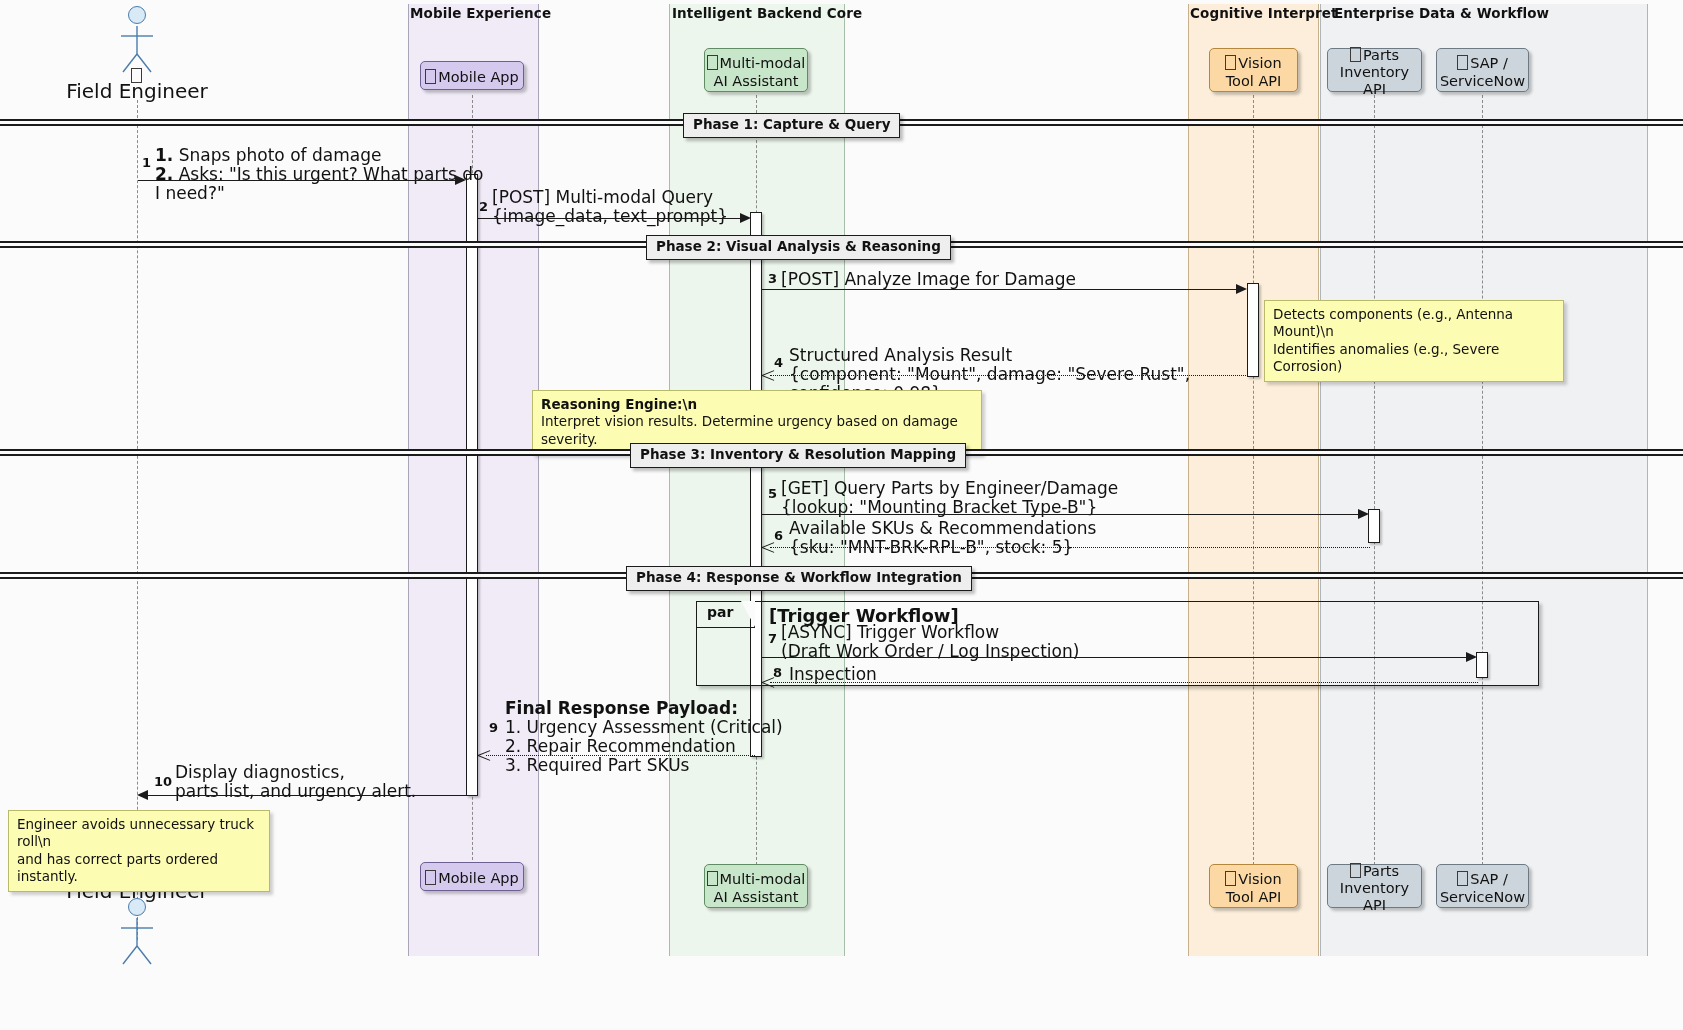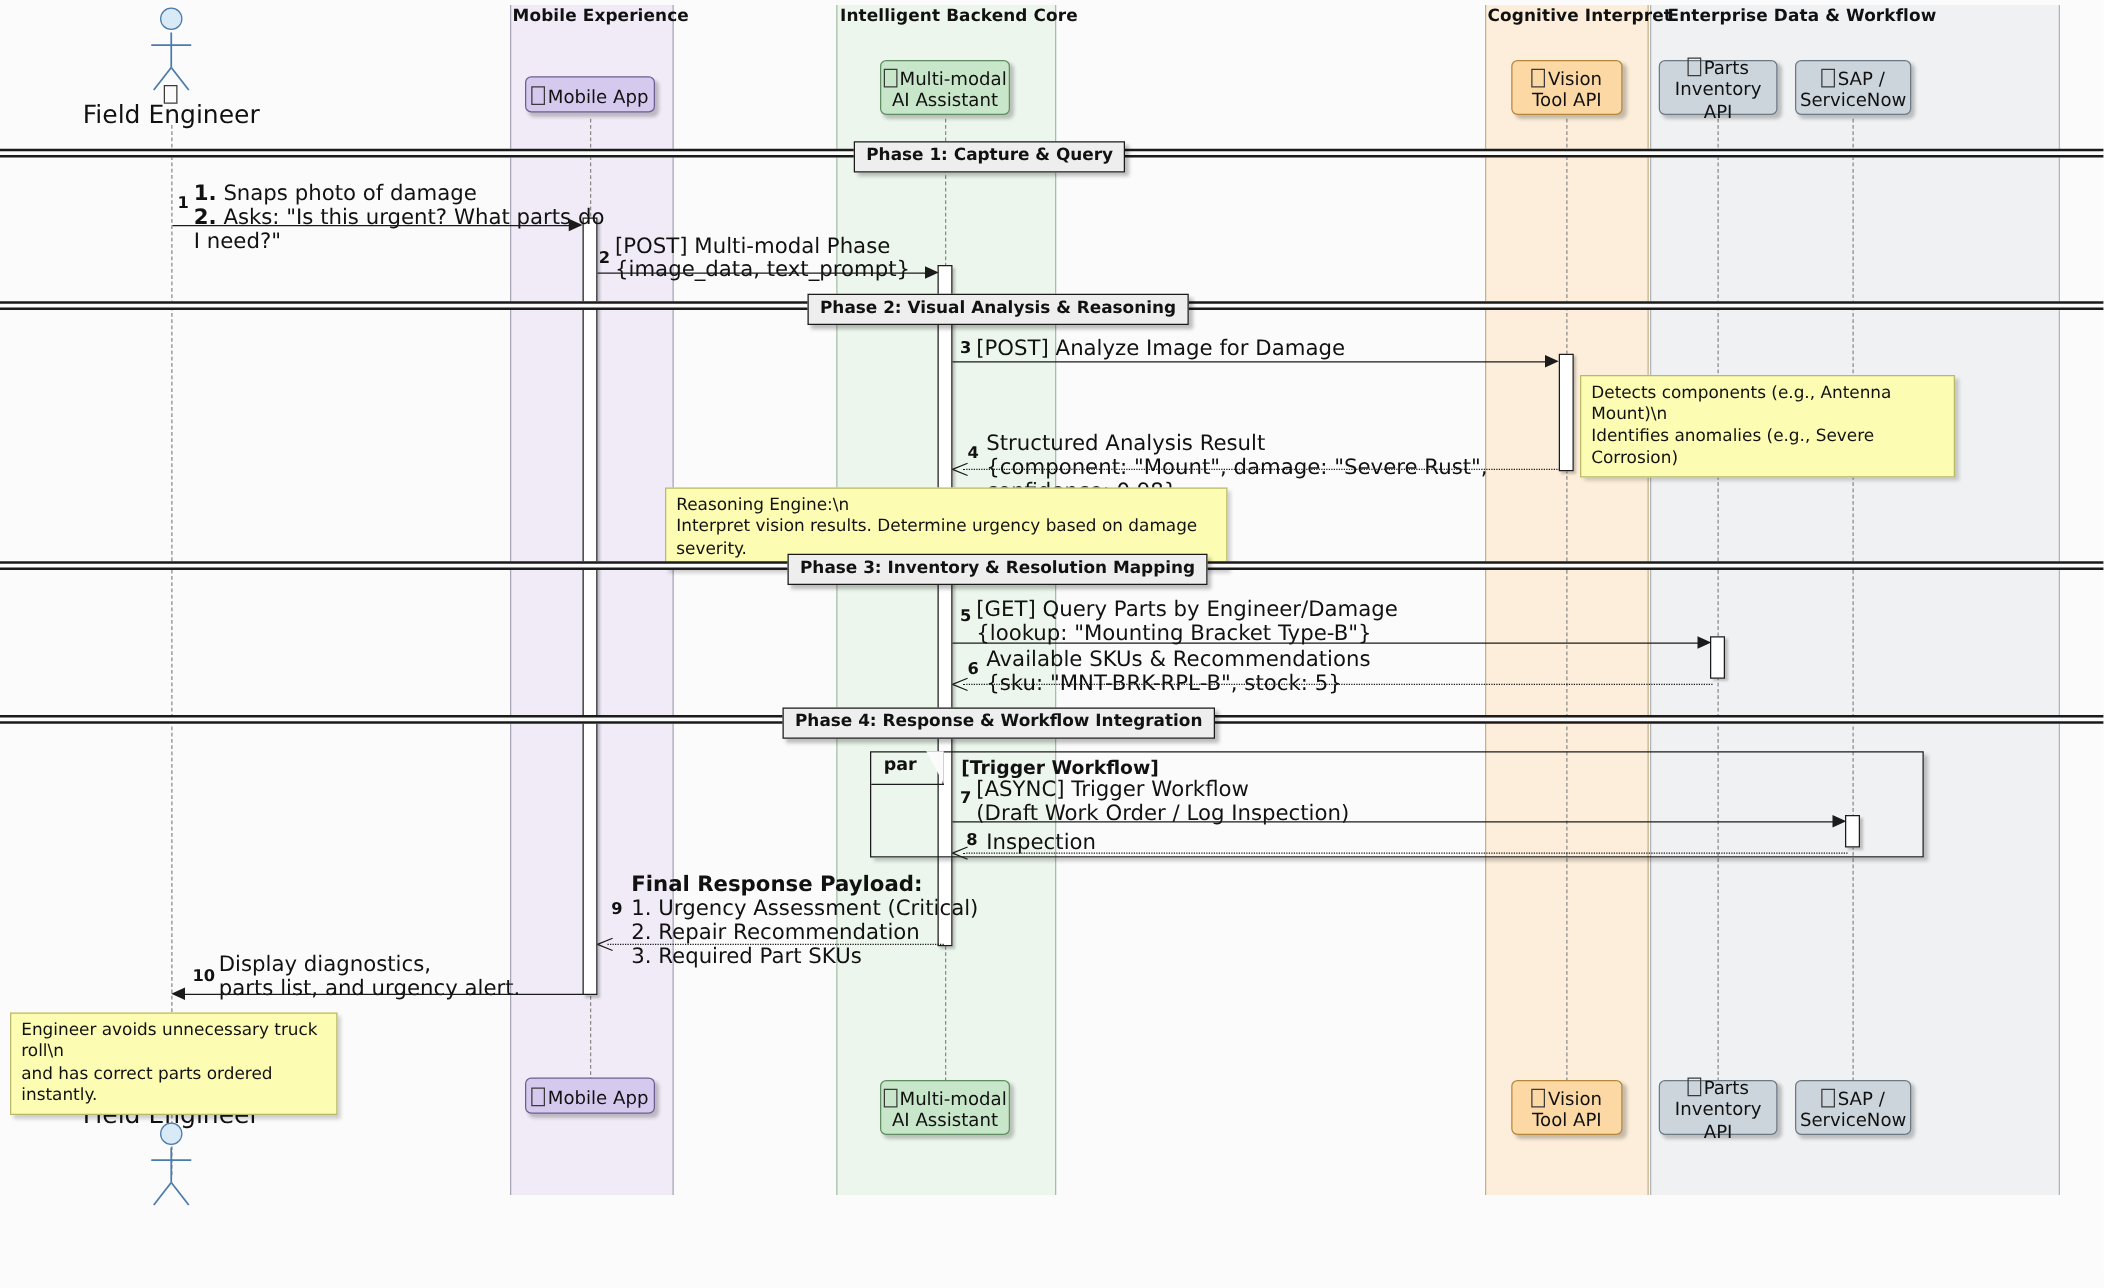"[POST] Multi-modal Phase" div.msg { text: Phase -> Query }
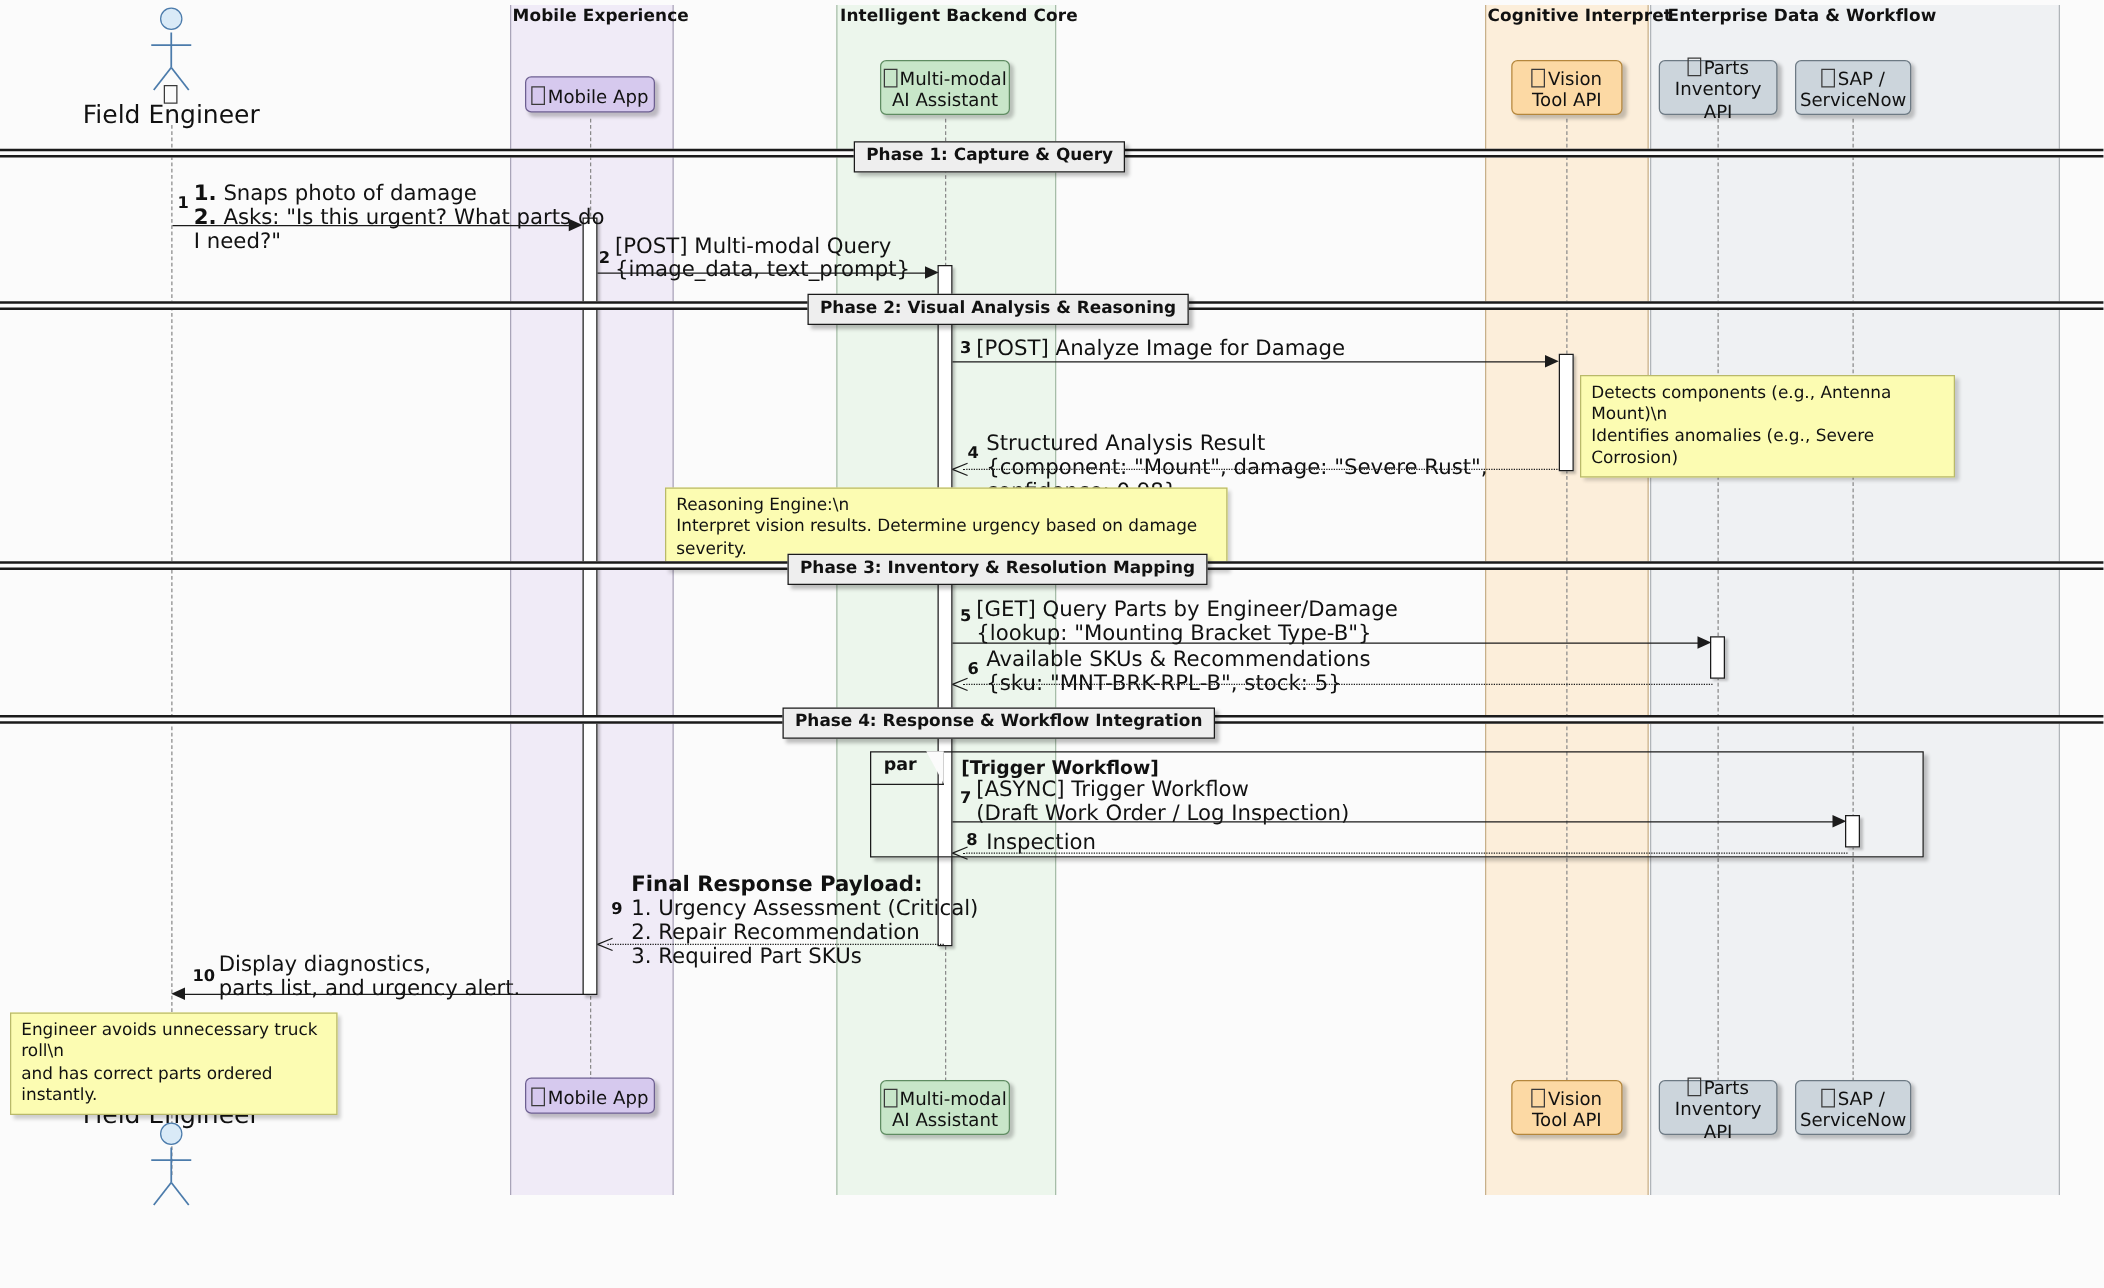"Reasoning Engine:\n" .note .ttl { font-weight: normal -> bold }
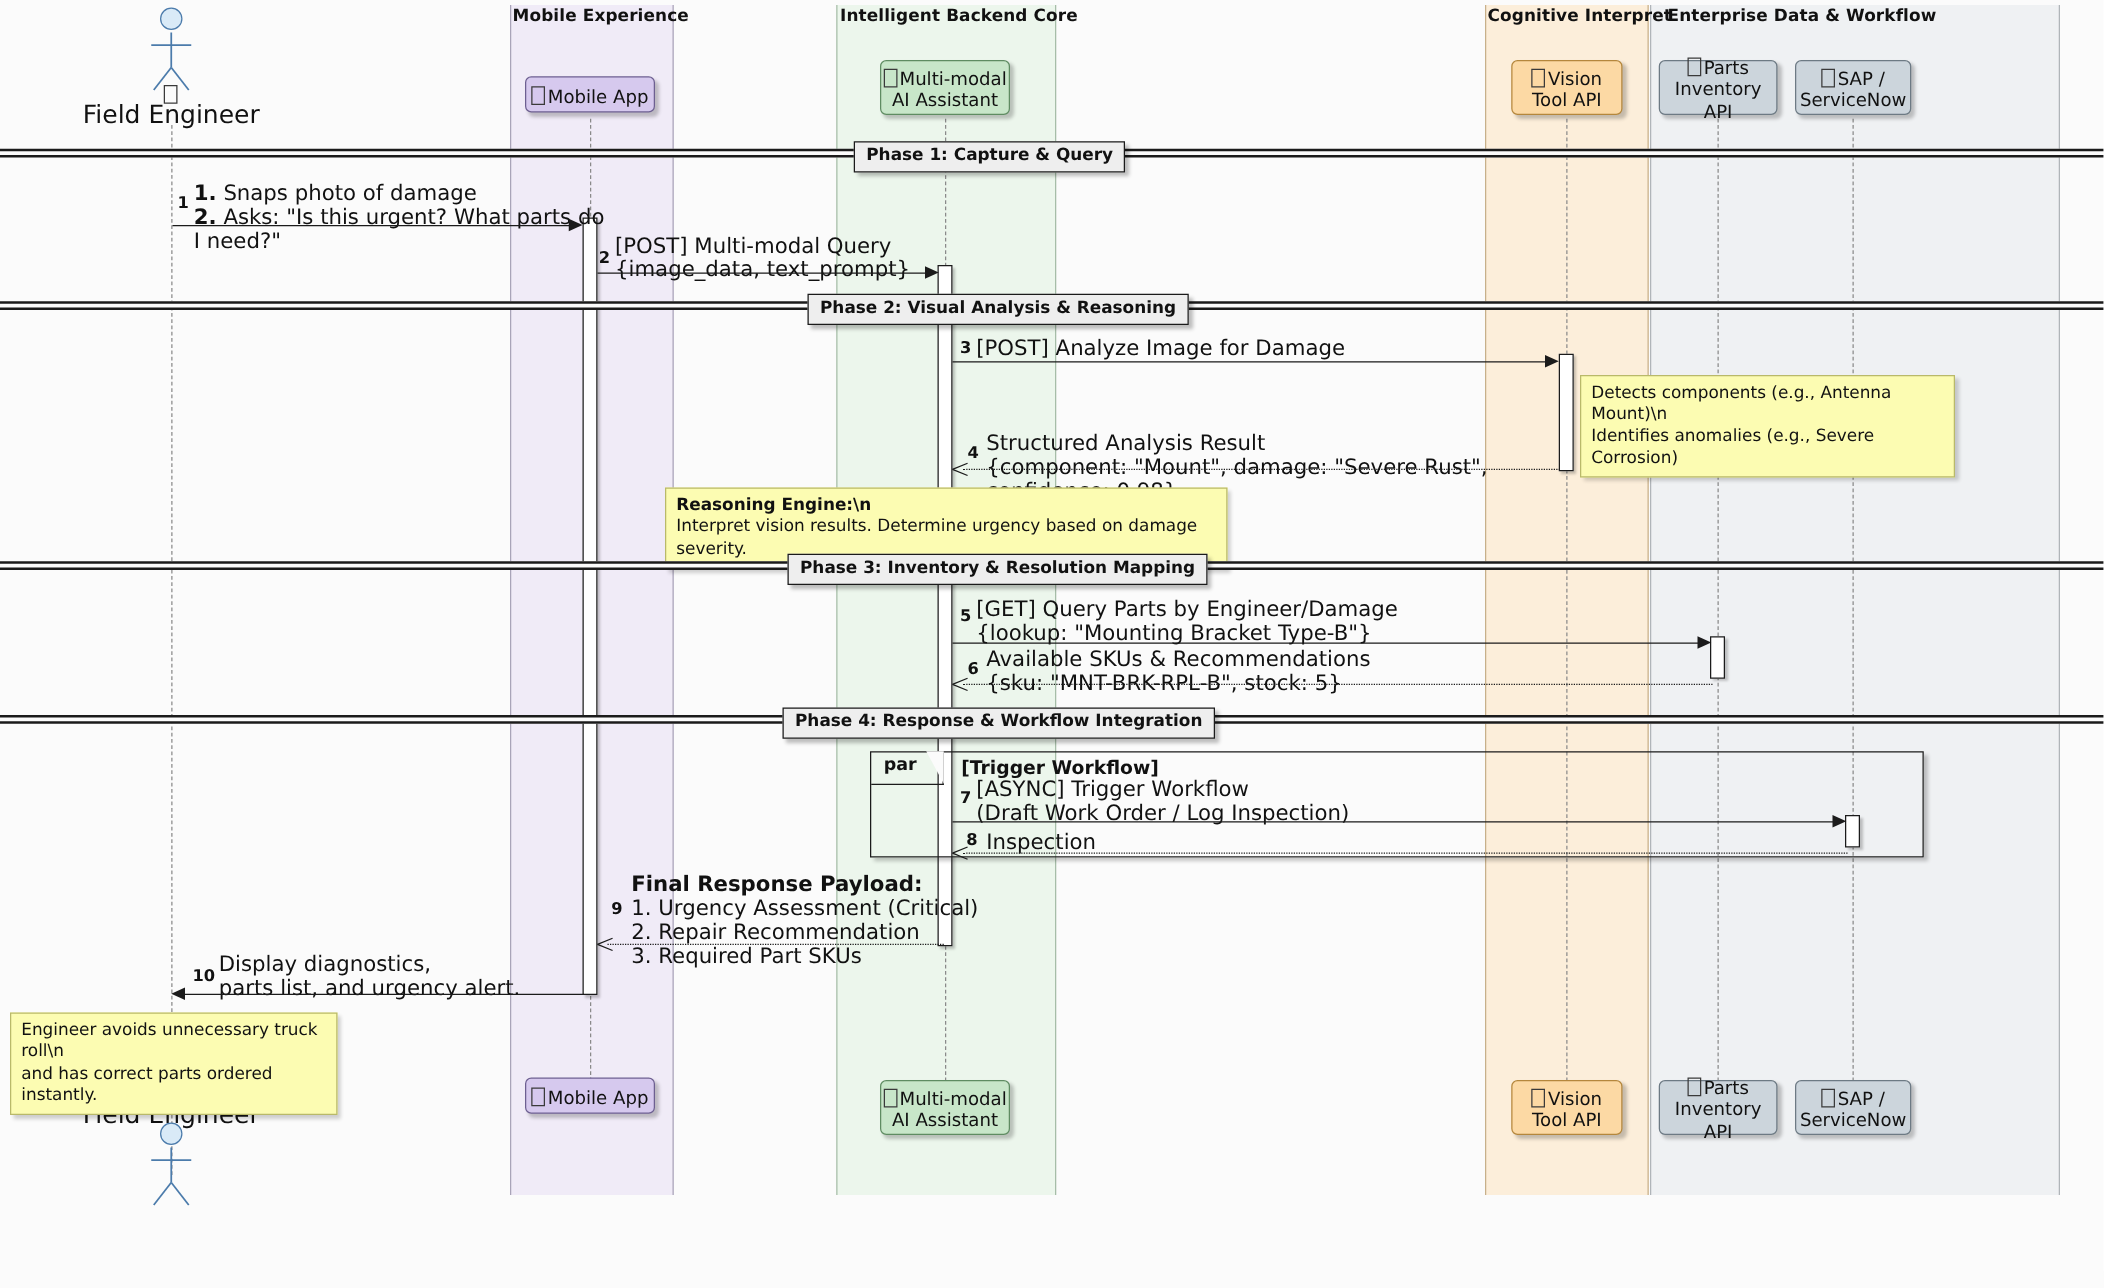"[Trigger Workflow]" .frag-cond { font-size: 15px -> 18px }
